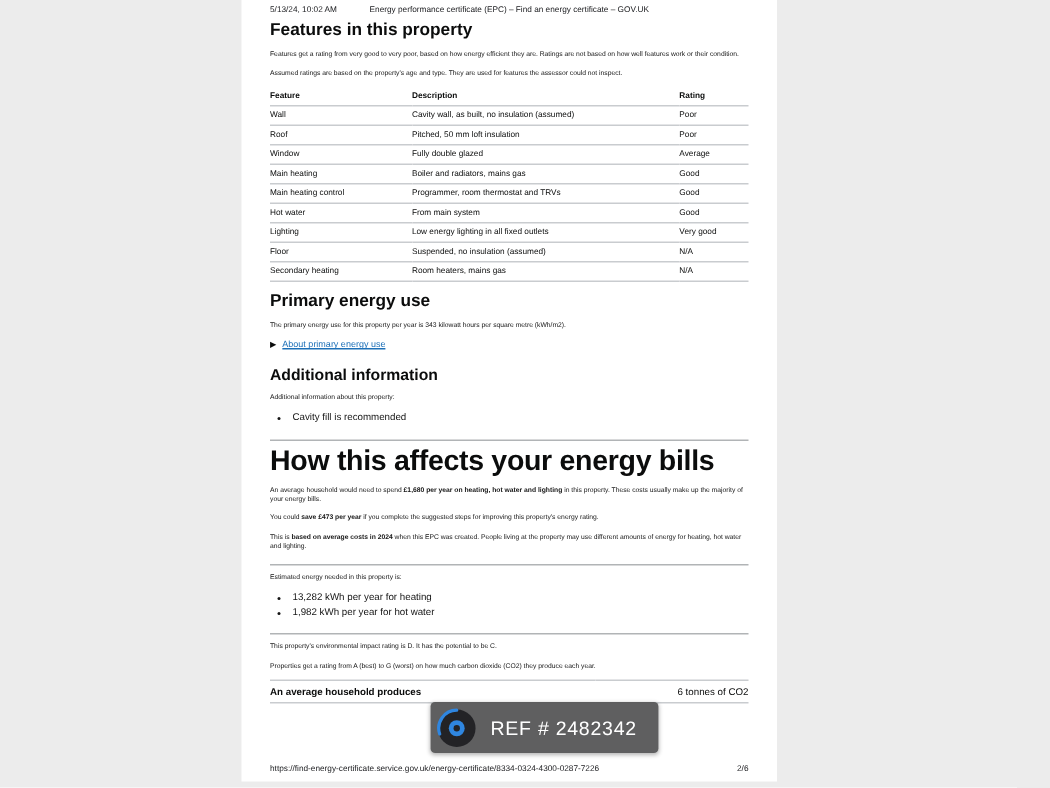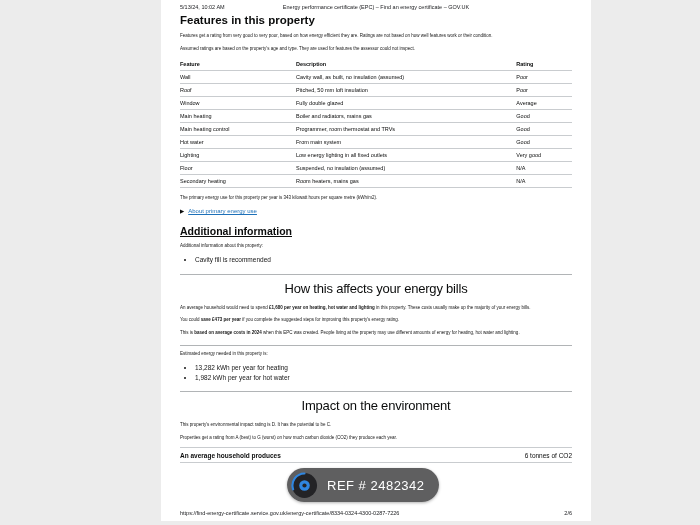"Features in this property" .page { width: 430px -> 357px }
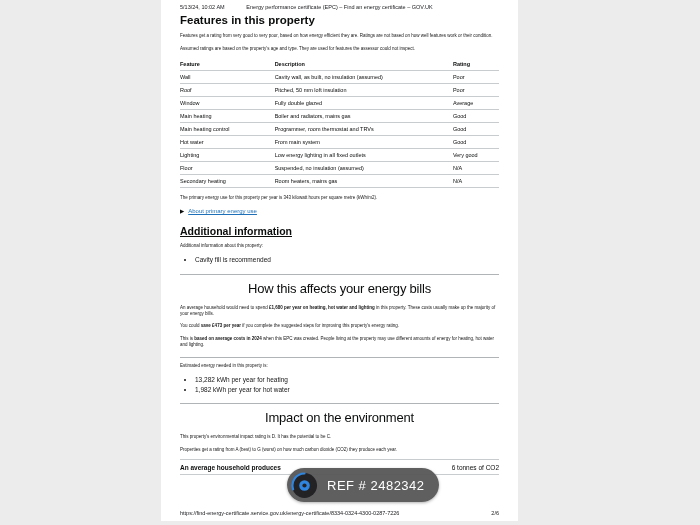"Primary energy use" h2.h-l { html: none -> <h2>Primary energy use</h2> }
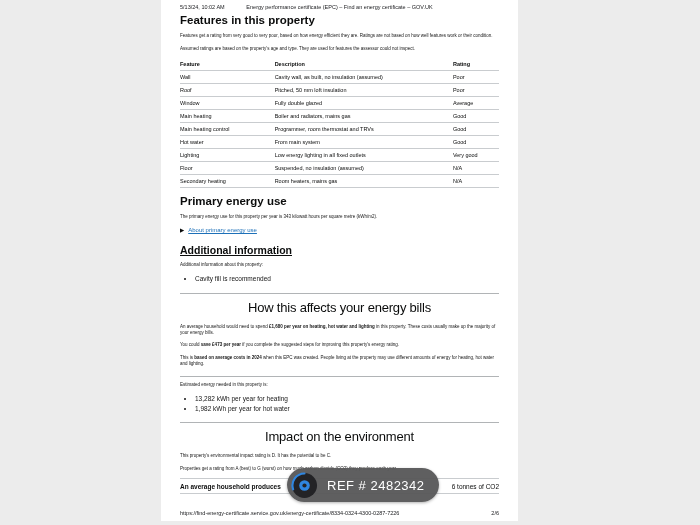"Additional information" h2.h-m { text-decoration: underline -> none }
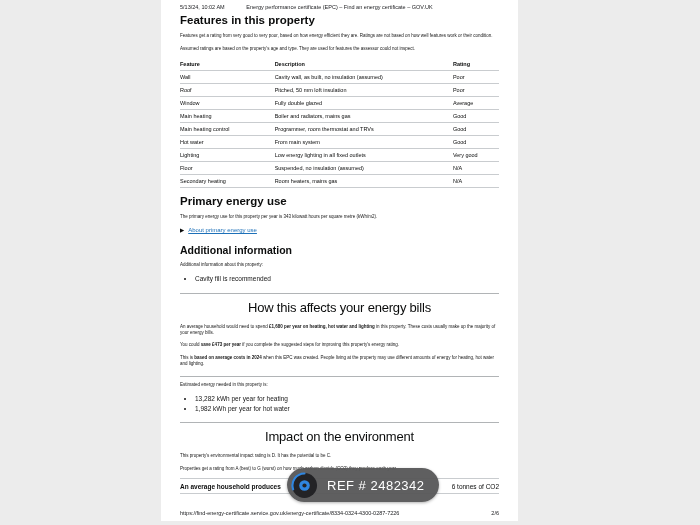"How this affects your energy" h1.h-xl { font-size: 13px -> 19px; font-weight: normal -> bold; text-align: center -> none }
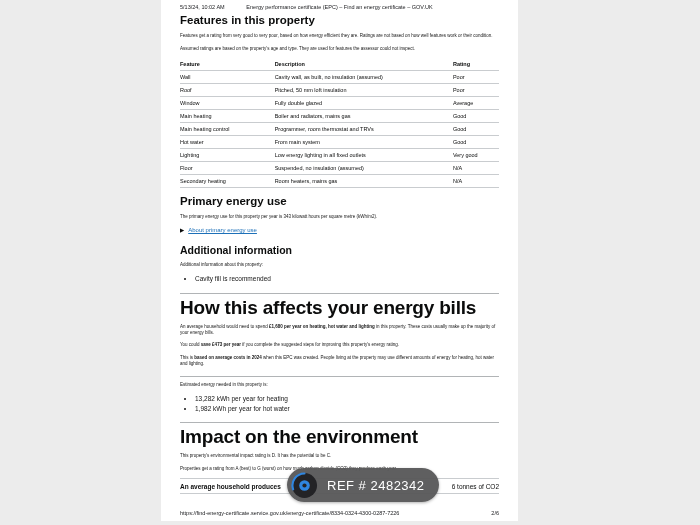"Impact on the environment" h1.h-xl { html: <h1>Impact on the environment</h1> -> none }
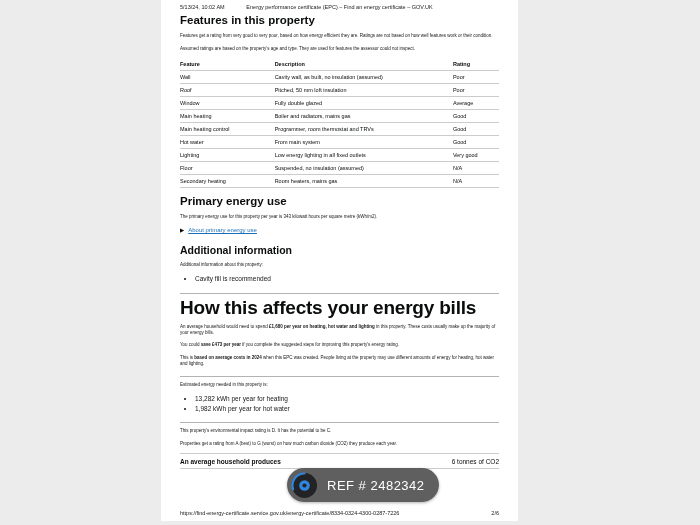"REF # 2482342" .watermark { border-radius: 17px -> 3px }
